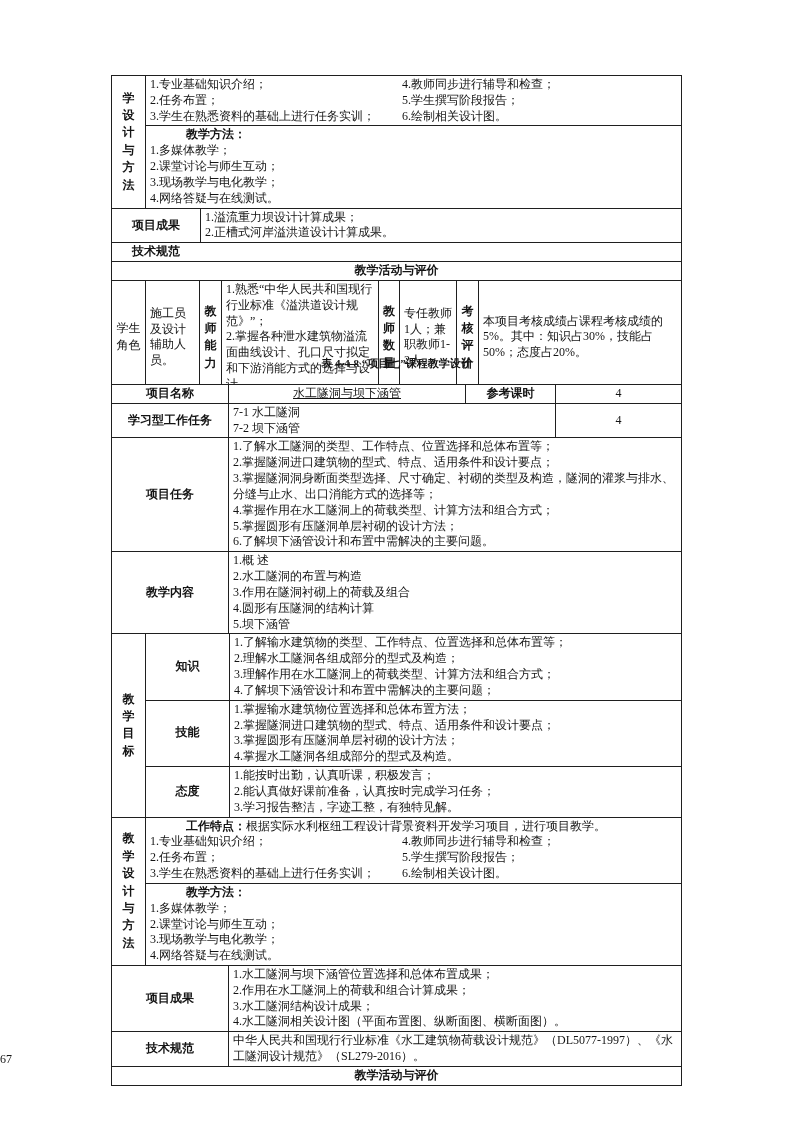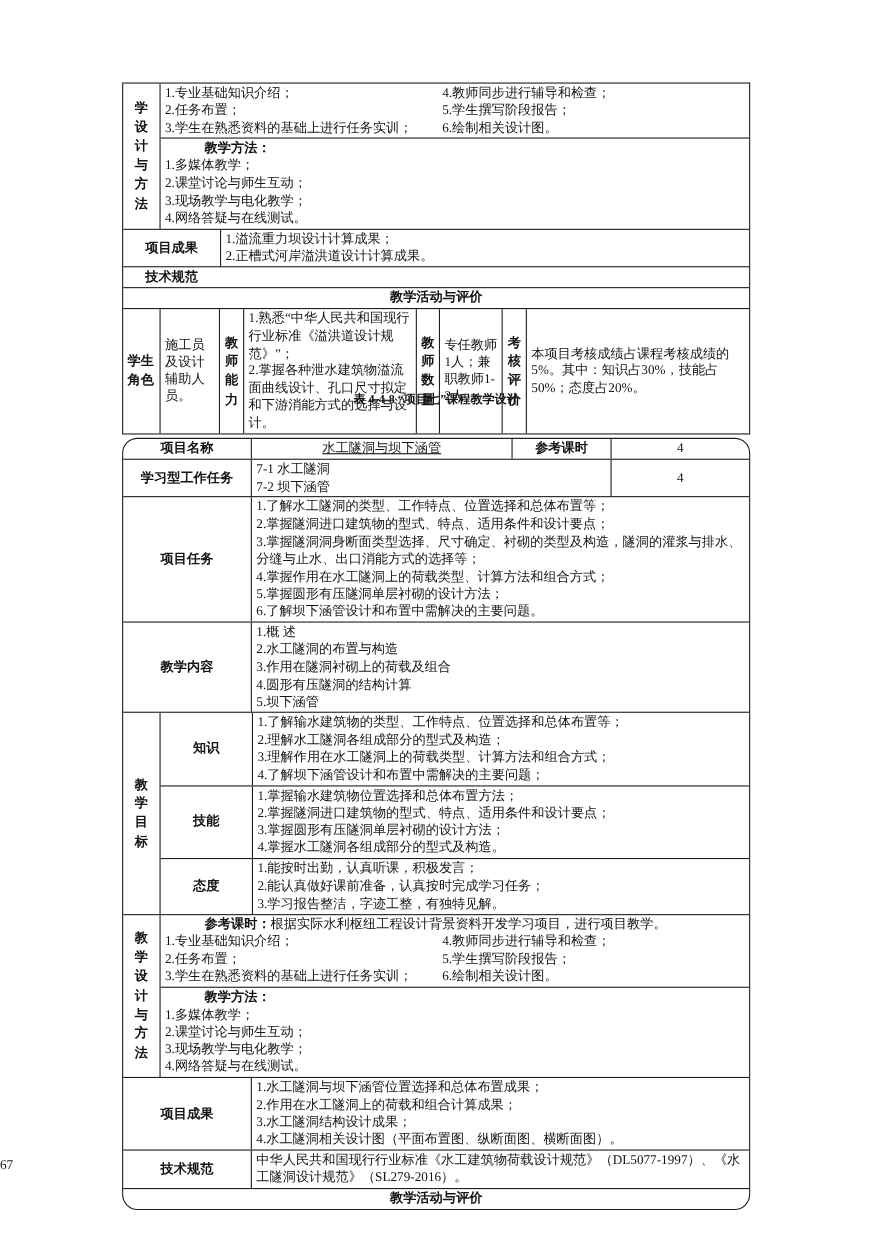"学生角色" .vtext2 { font-weight: bold -> normal; text-align: left -> center }
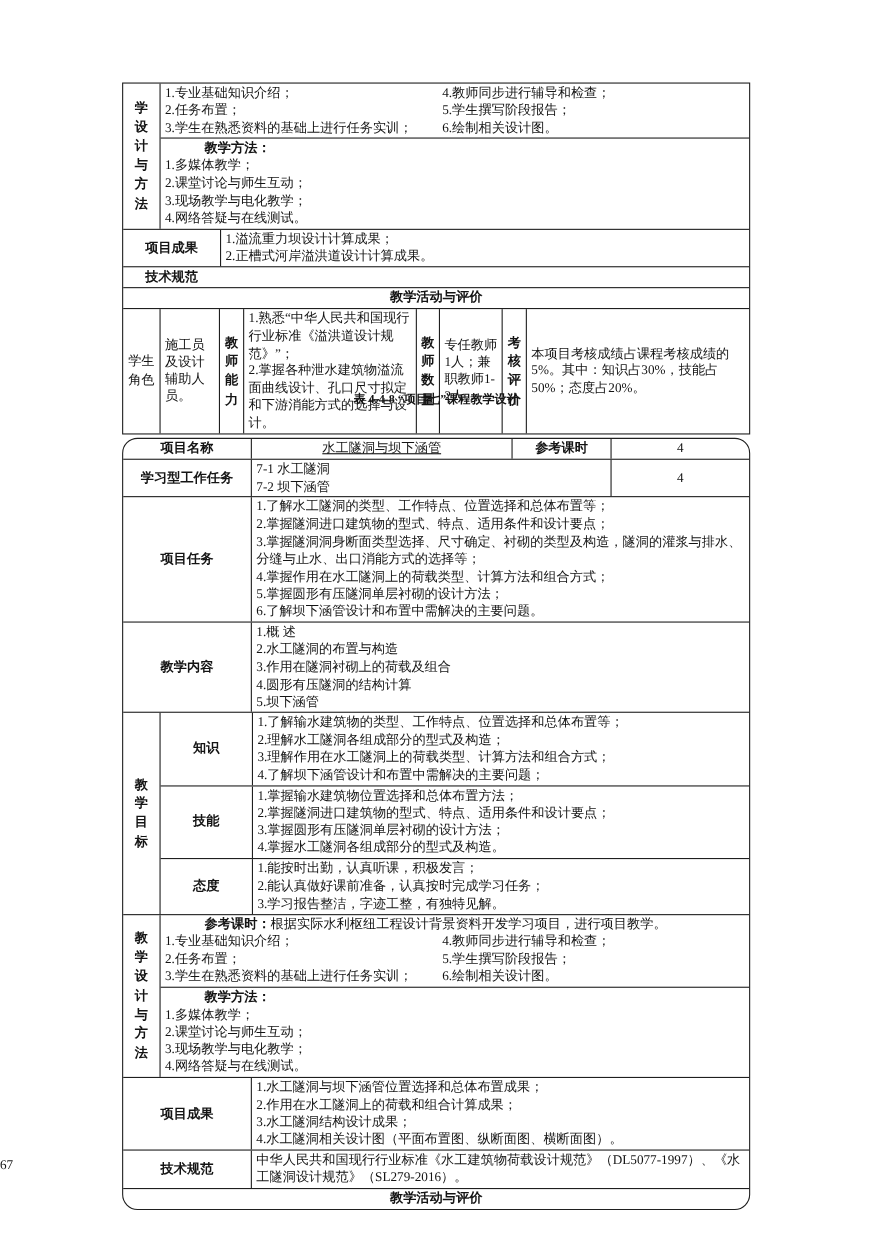"项目名称" div.tbl { border-radius: 14px -> none; top: 398px -> 384px }
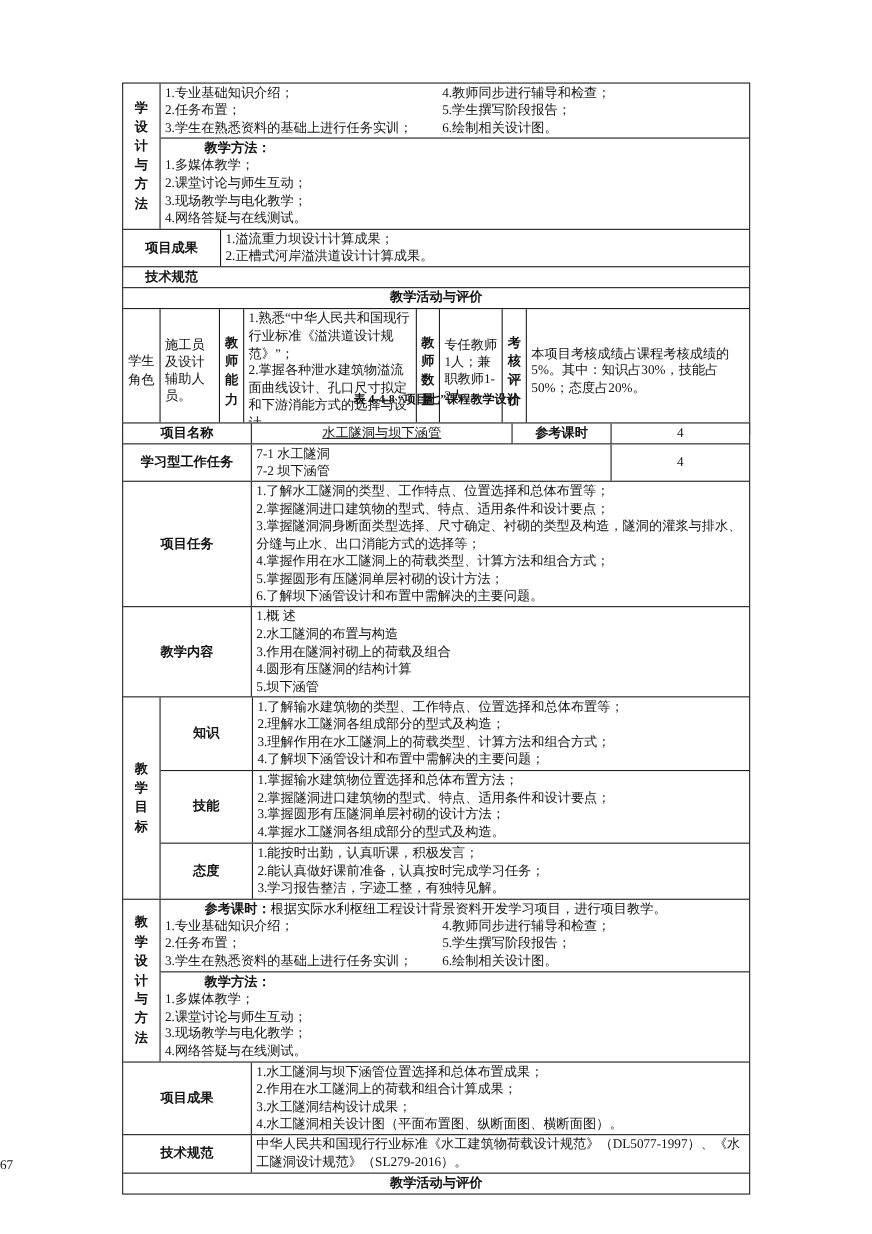"参考课时：" b { text: 参考课时 -> 工作特点 }
